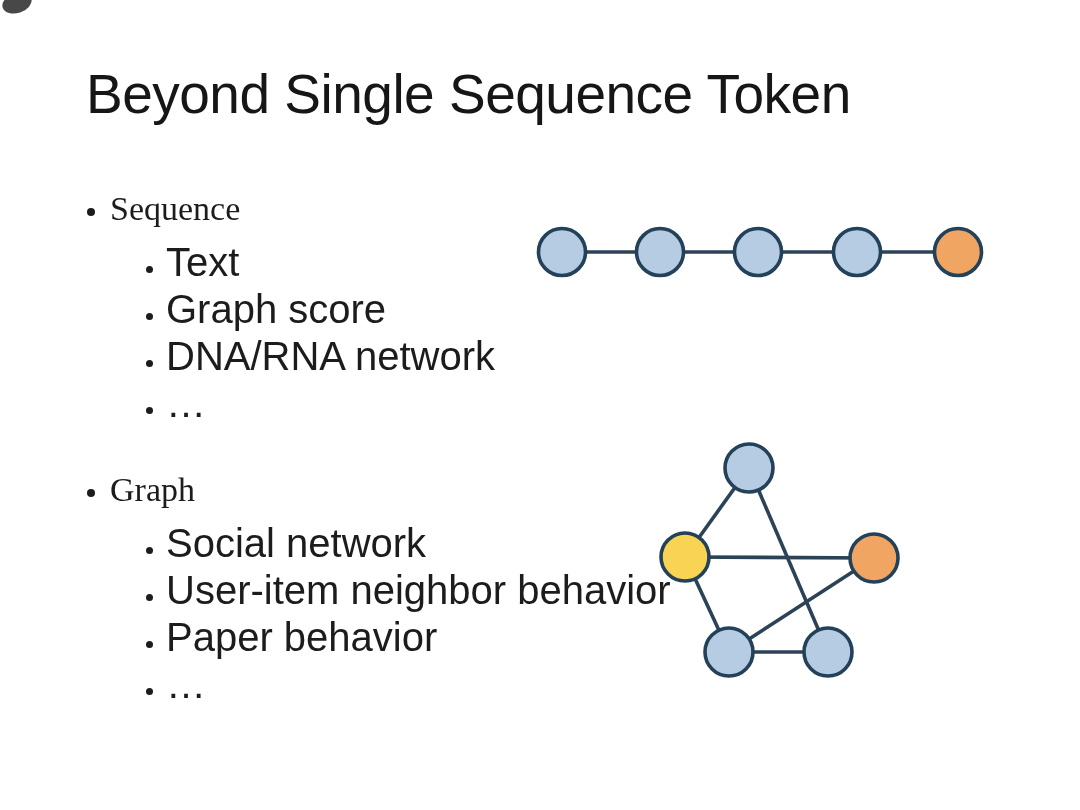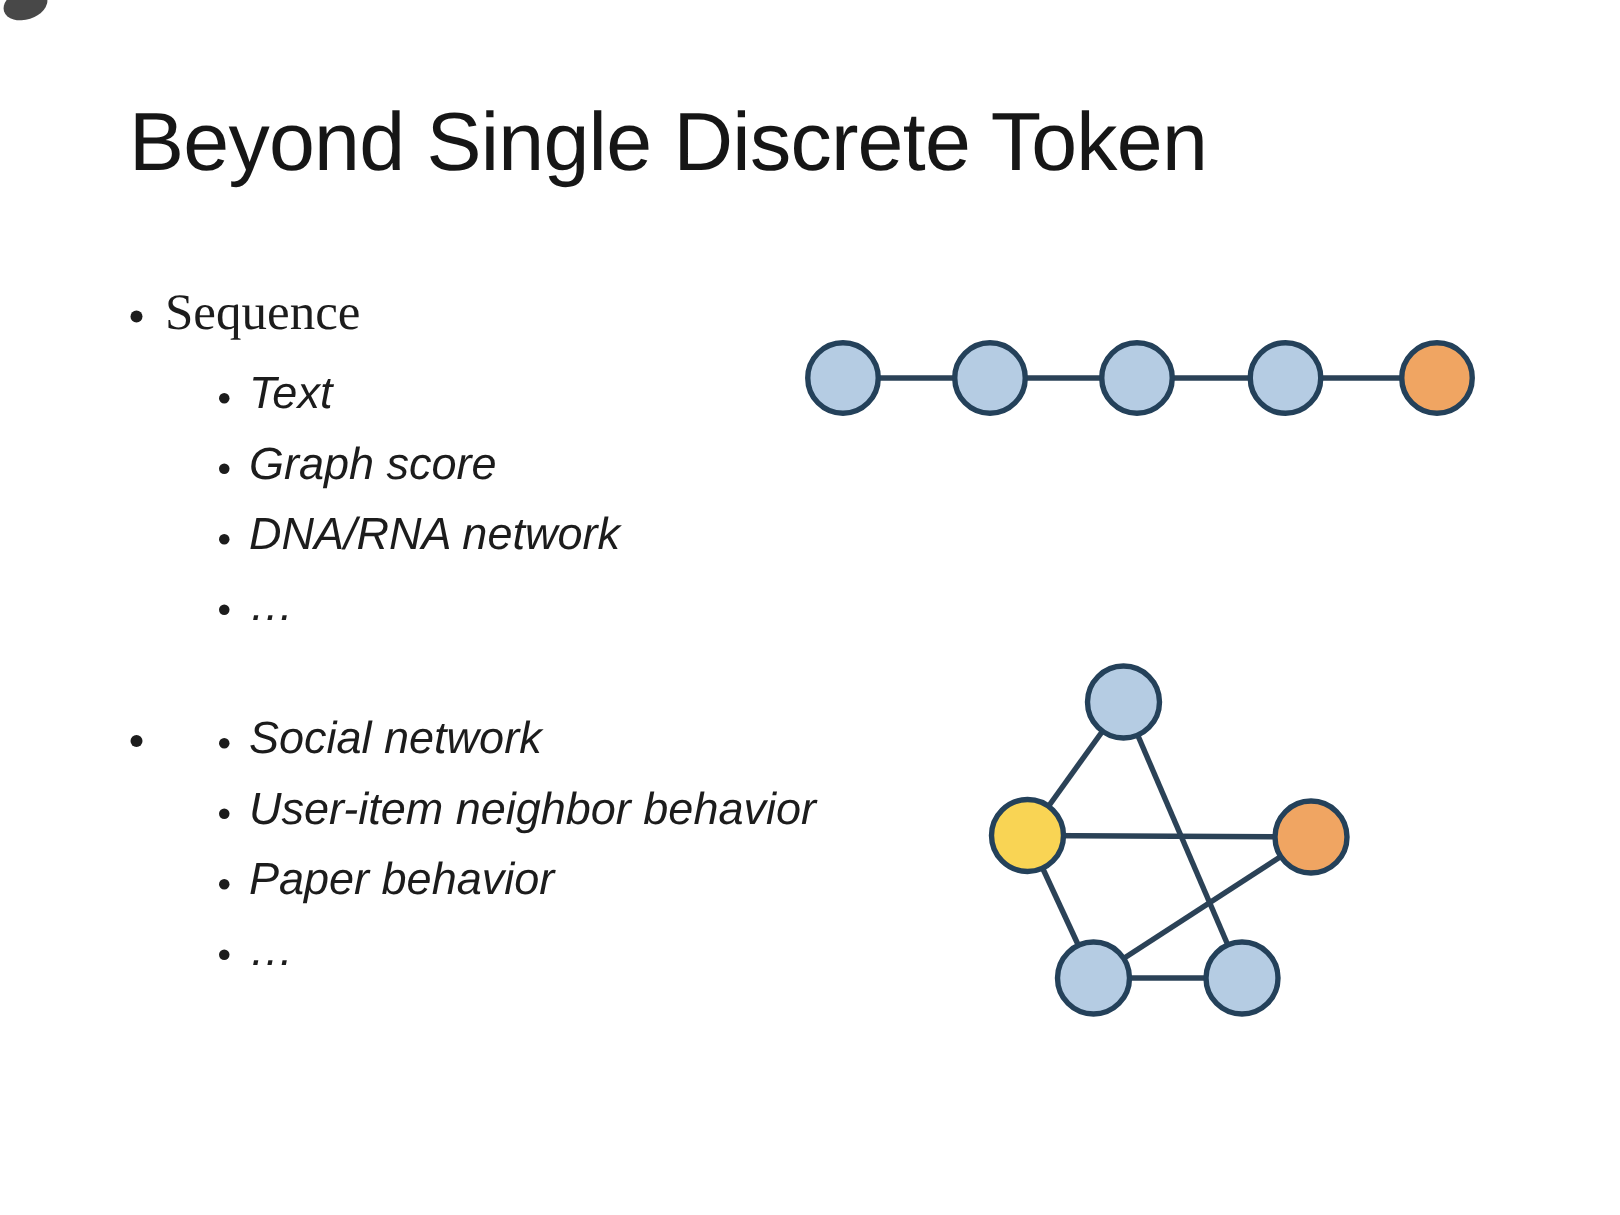"Beyond Single Discrete Token" h1.title { text: Discrete -> Sequence }
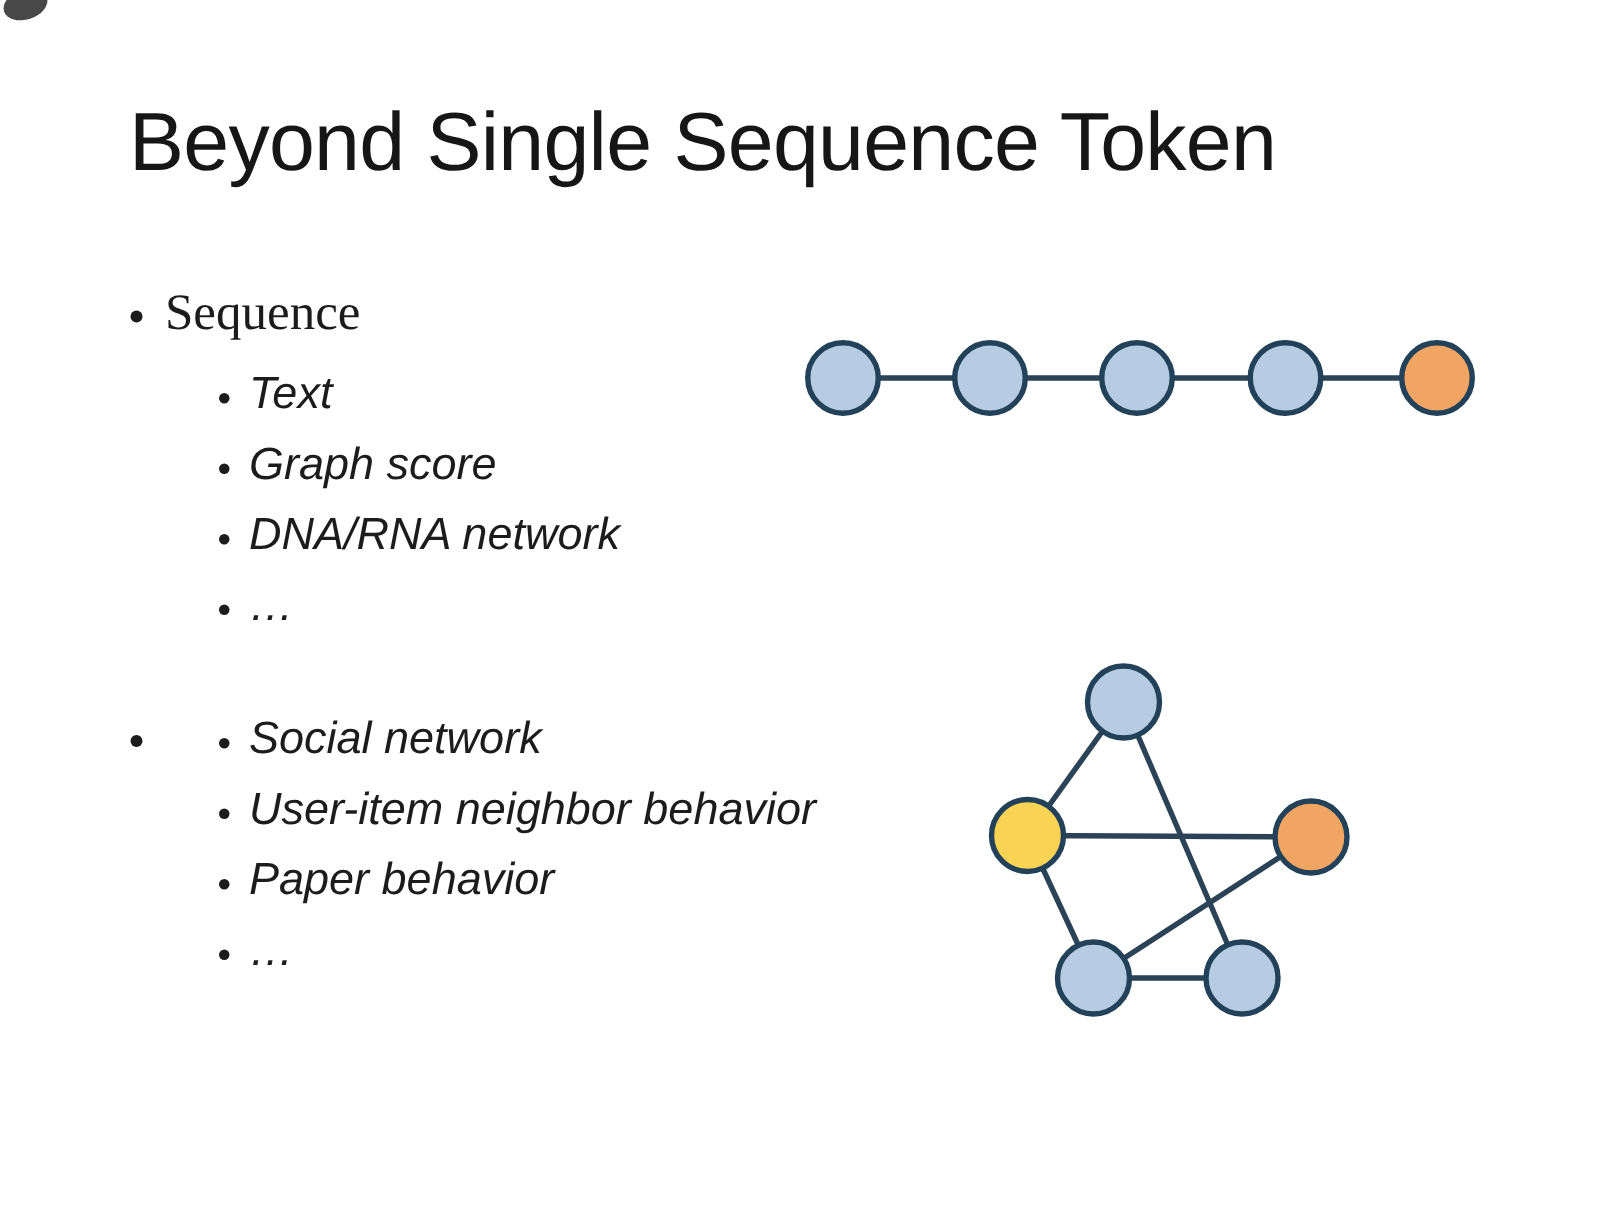"Text" .l2 > li { font-size: 30px -> 40px; font-style: italic -> none }
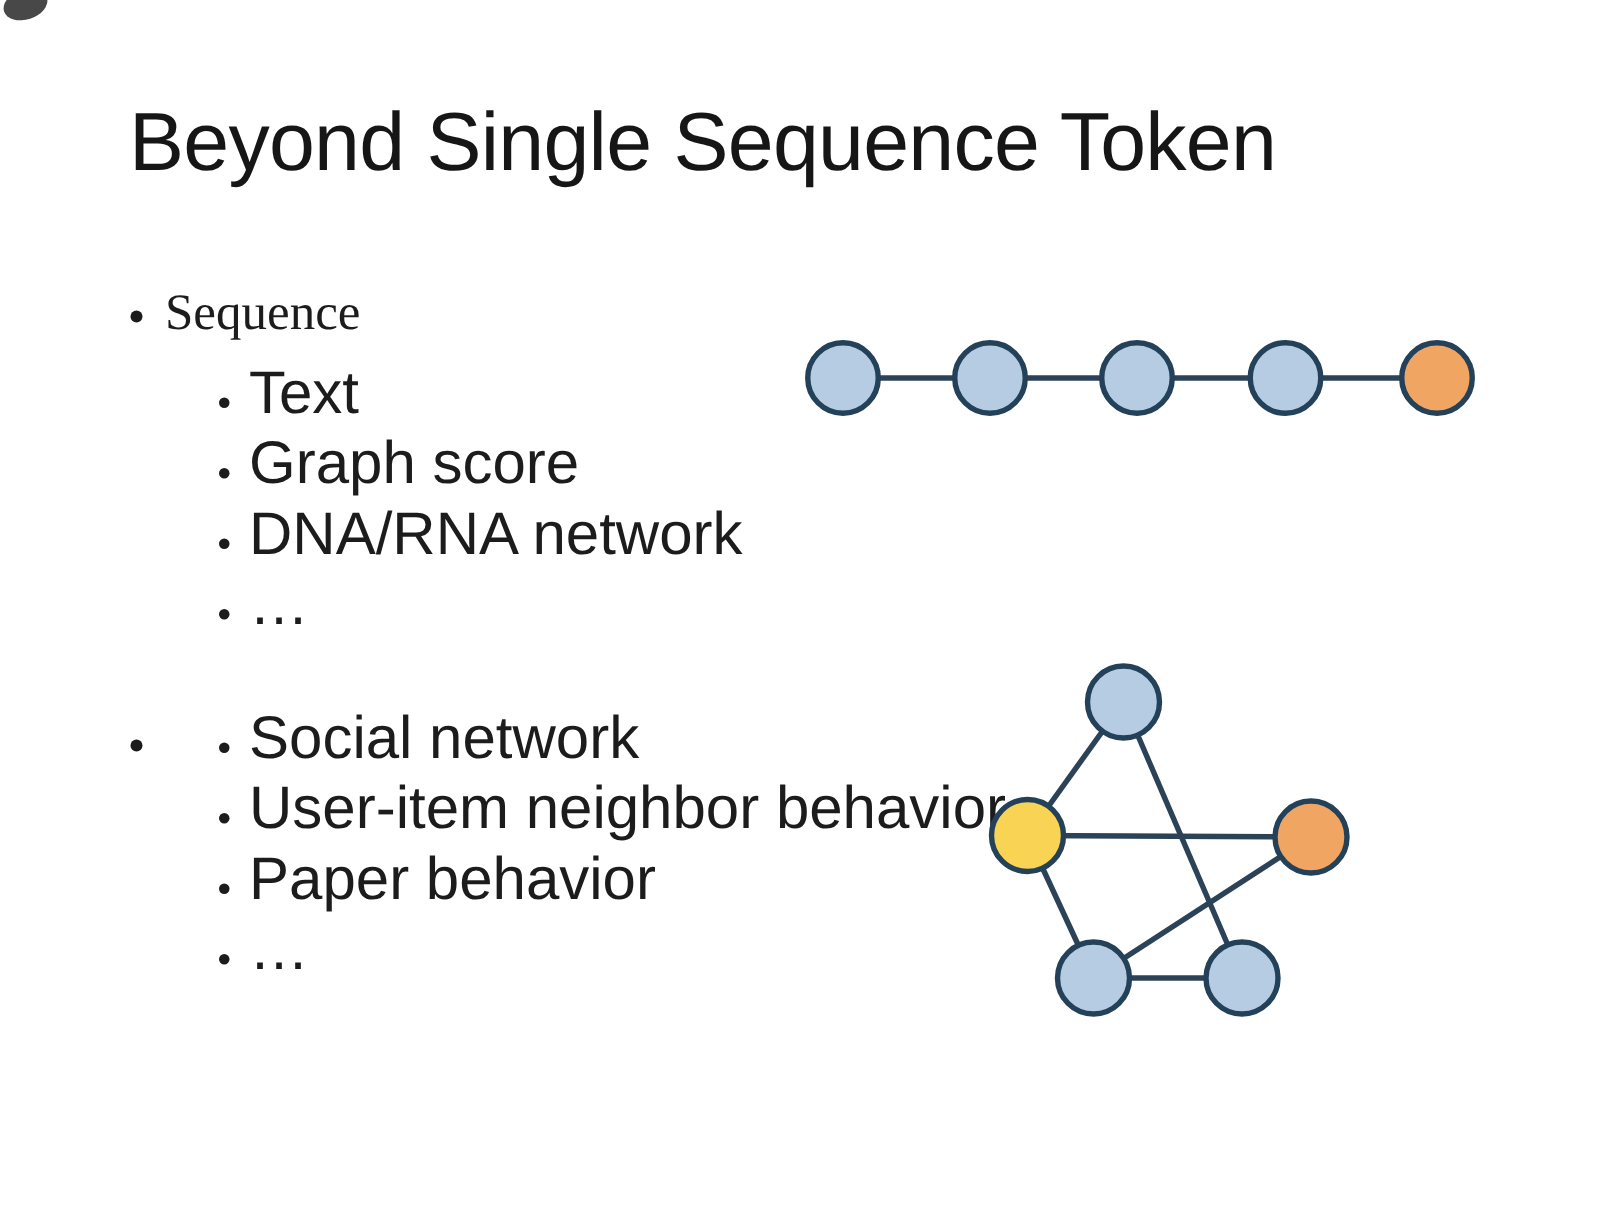"Graph" span.section-label { html: none -> <span>Graph</span> }
